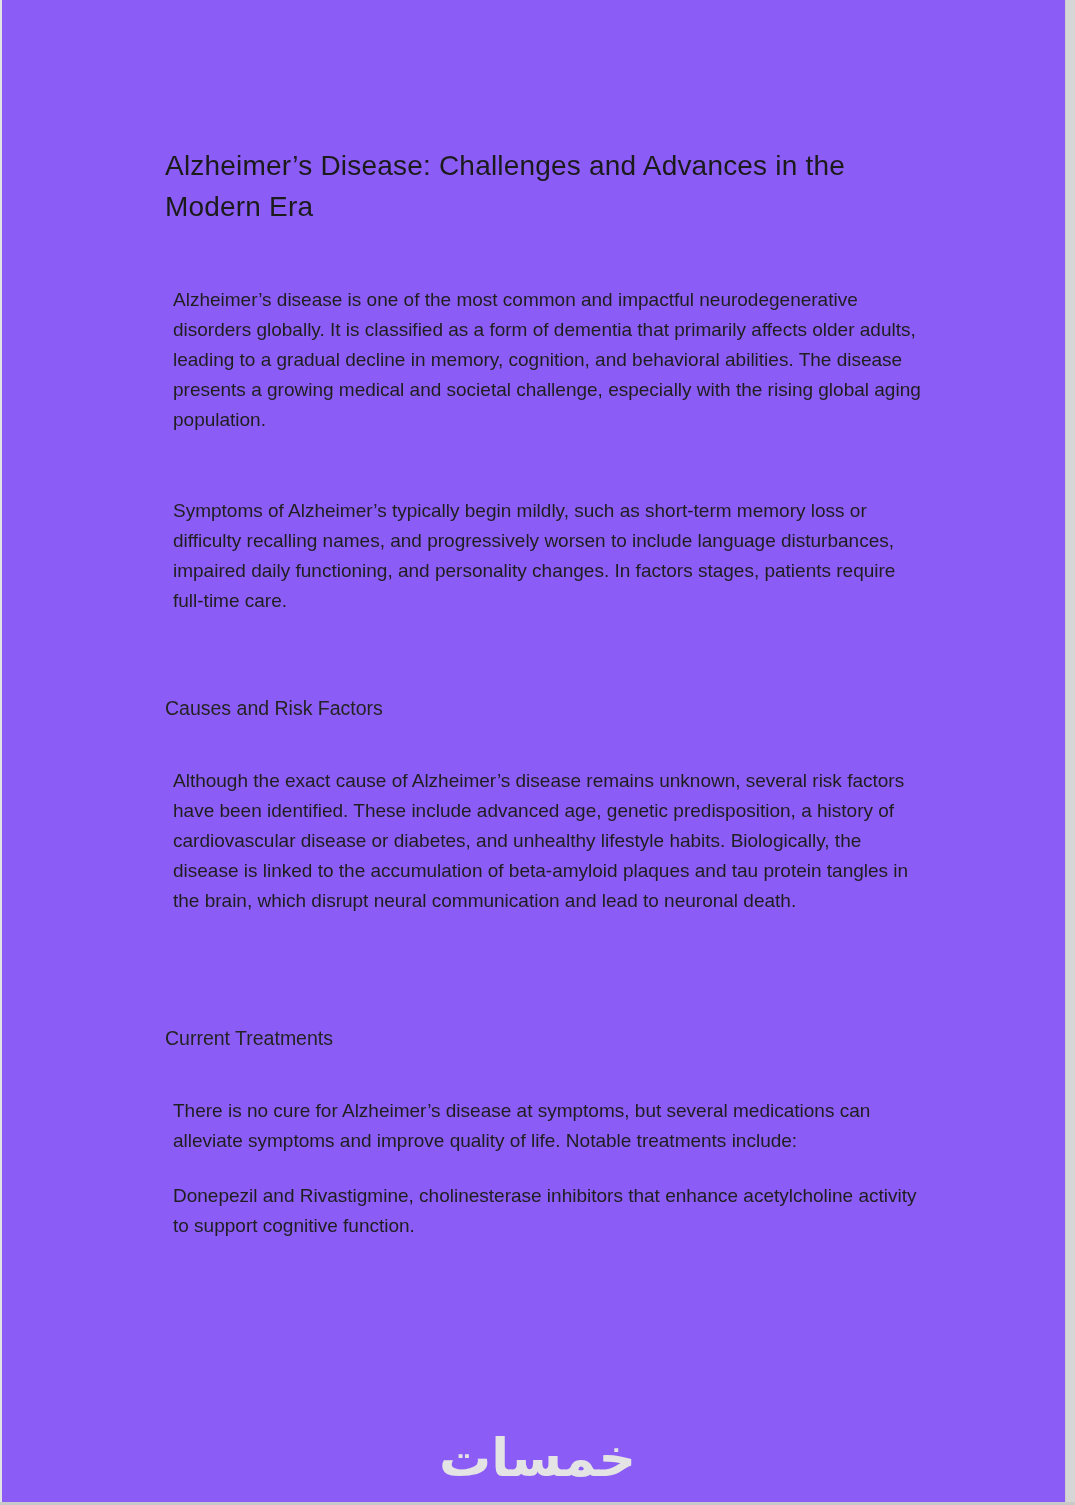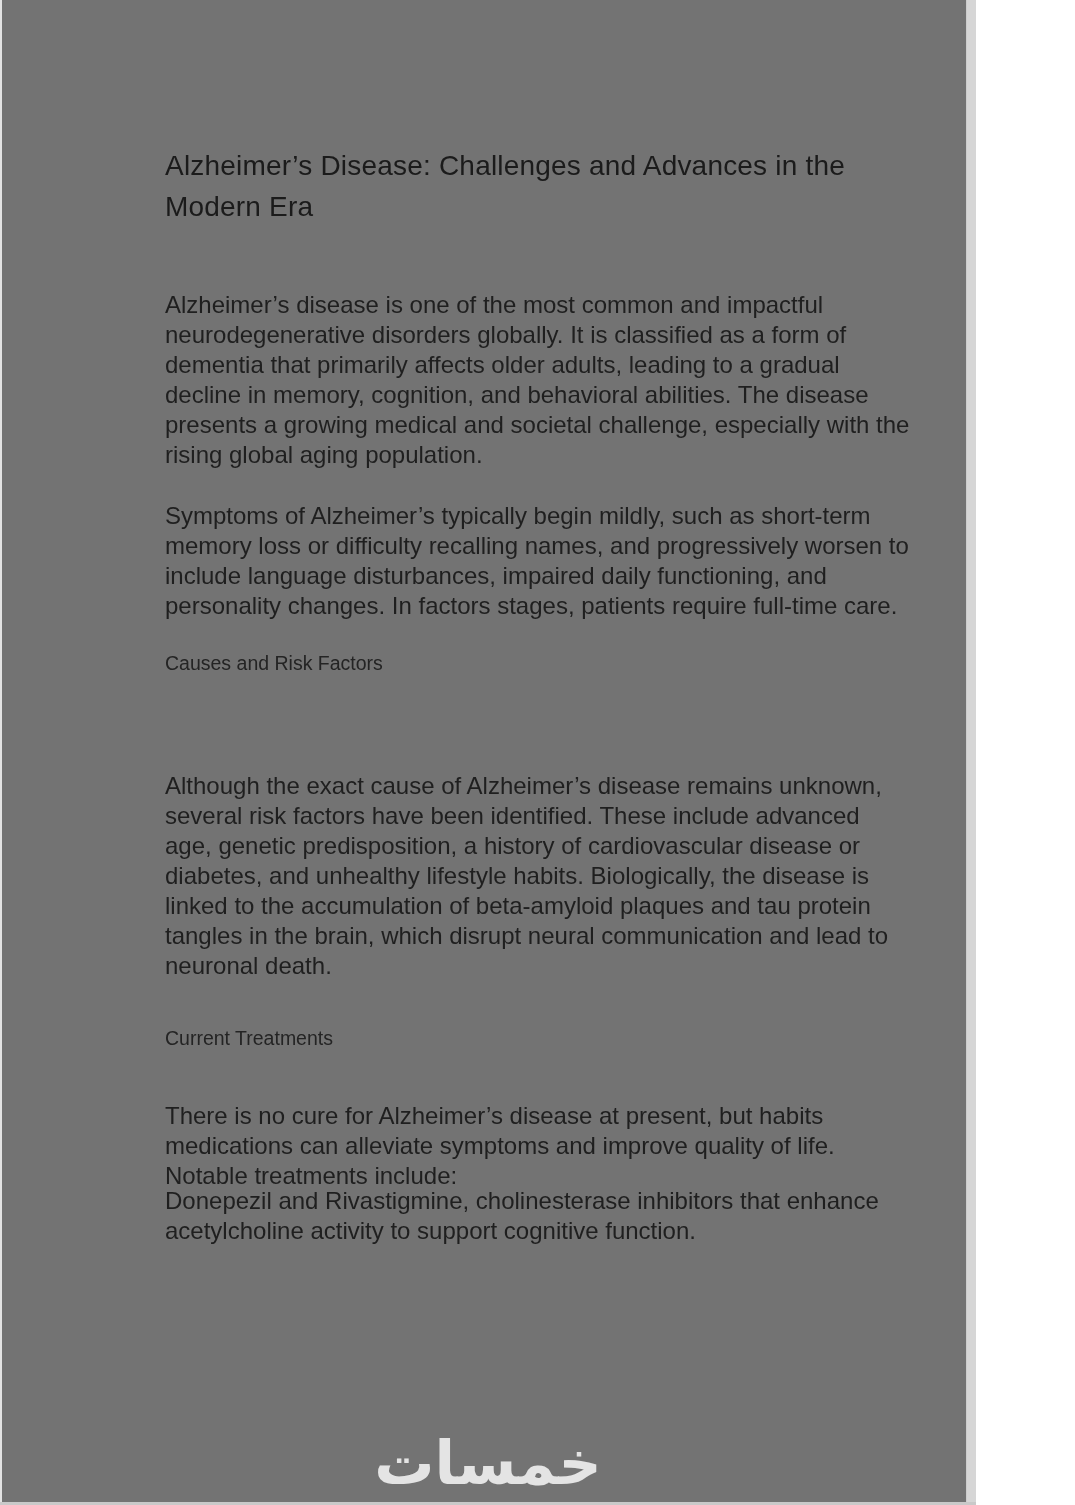"Alzheimer’s Disease: Challenges and" .page { background: #737373 -> #8b5cf6; width: 976px -> 1075px }
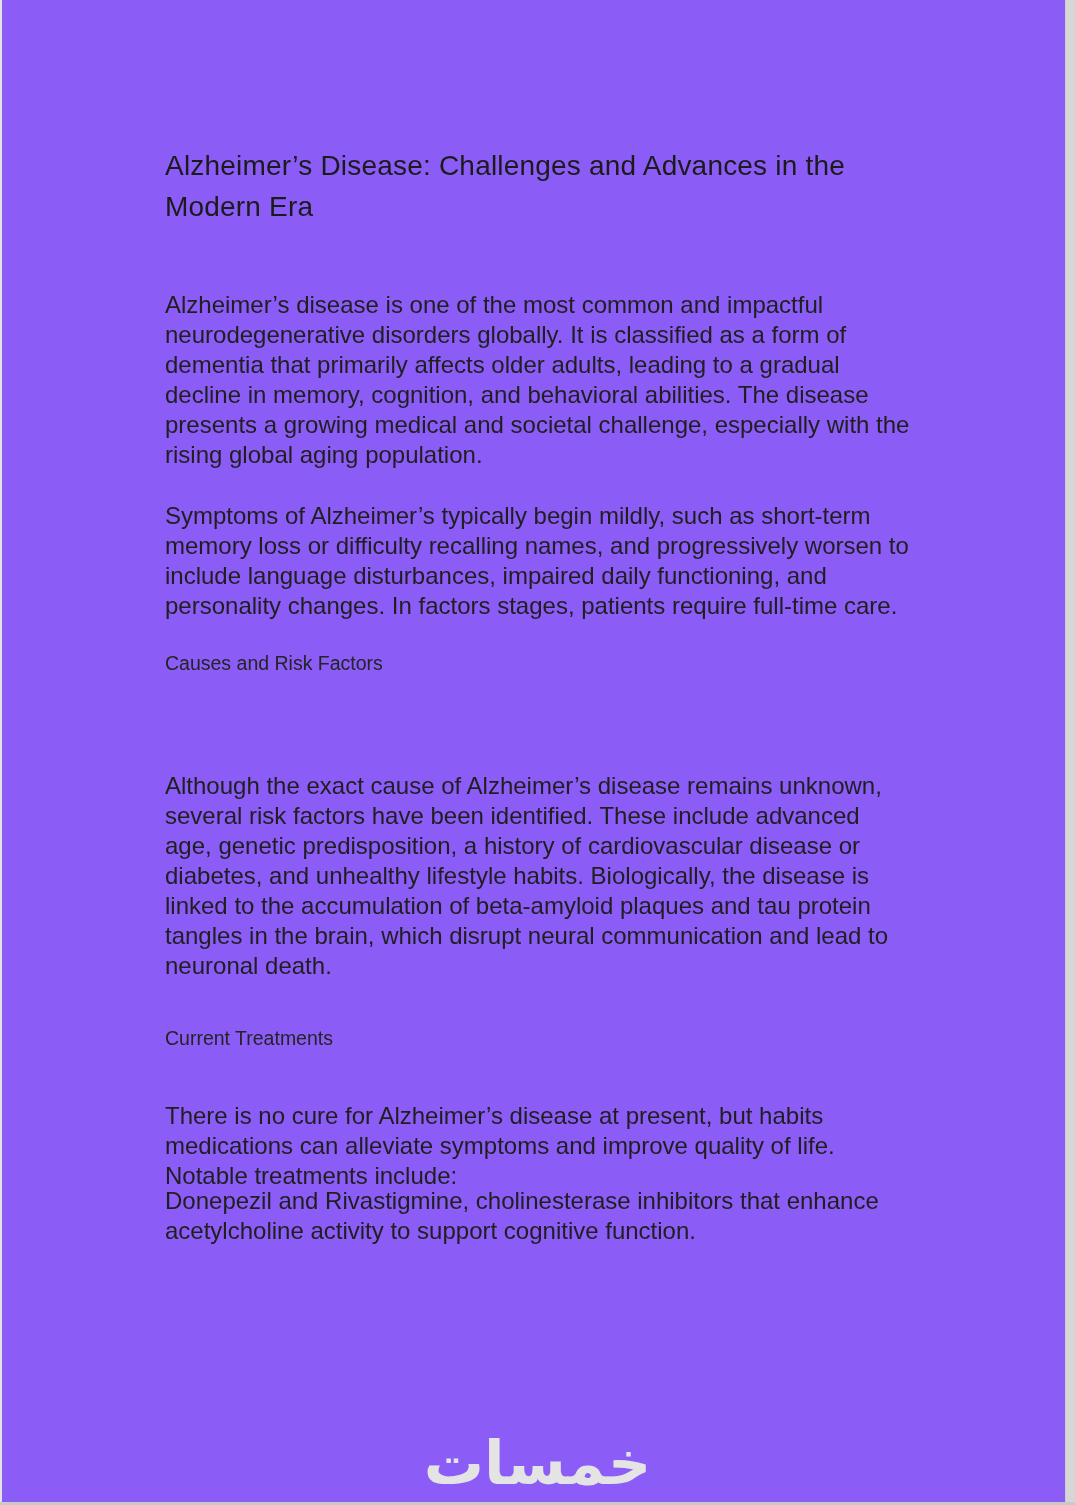"Alzheimer’s disease is one of" .body-text { font-size: 24px -> 19px; margin-left: none -> 8px }
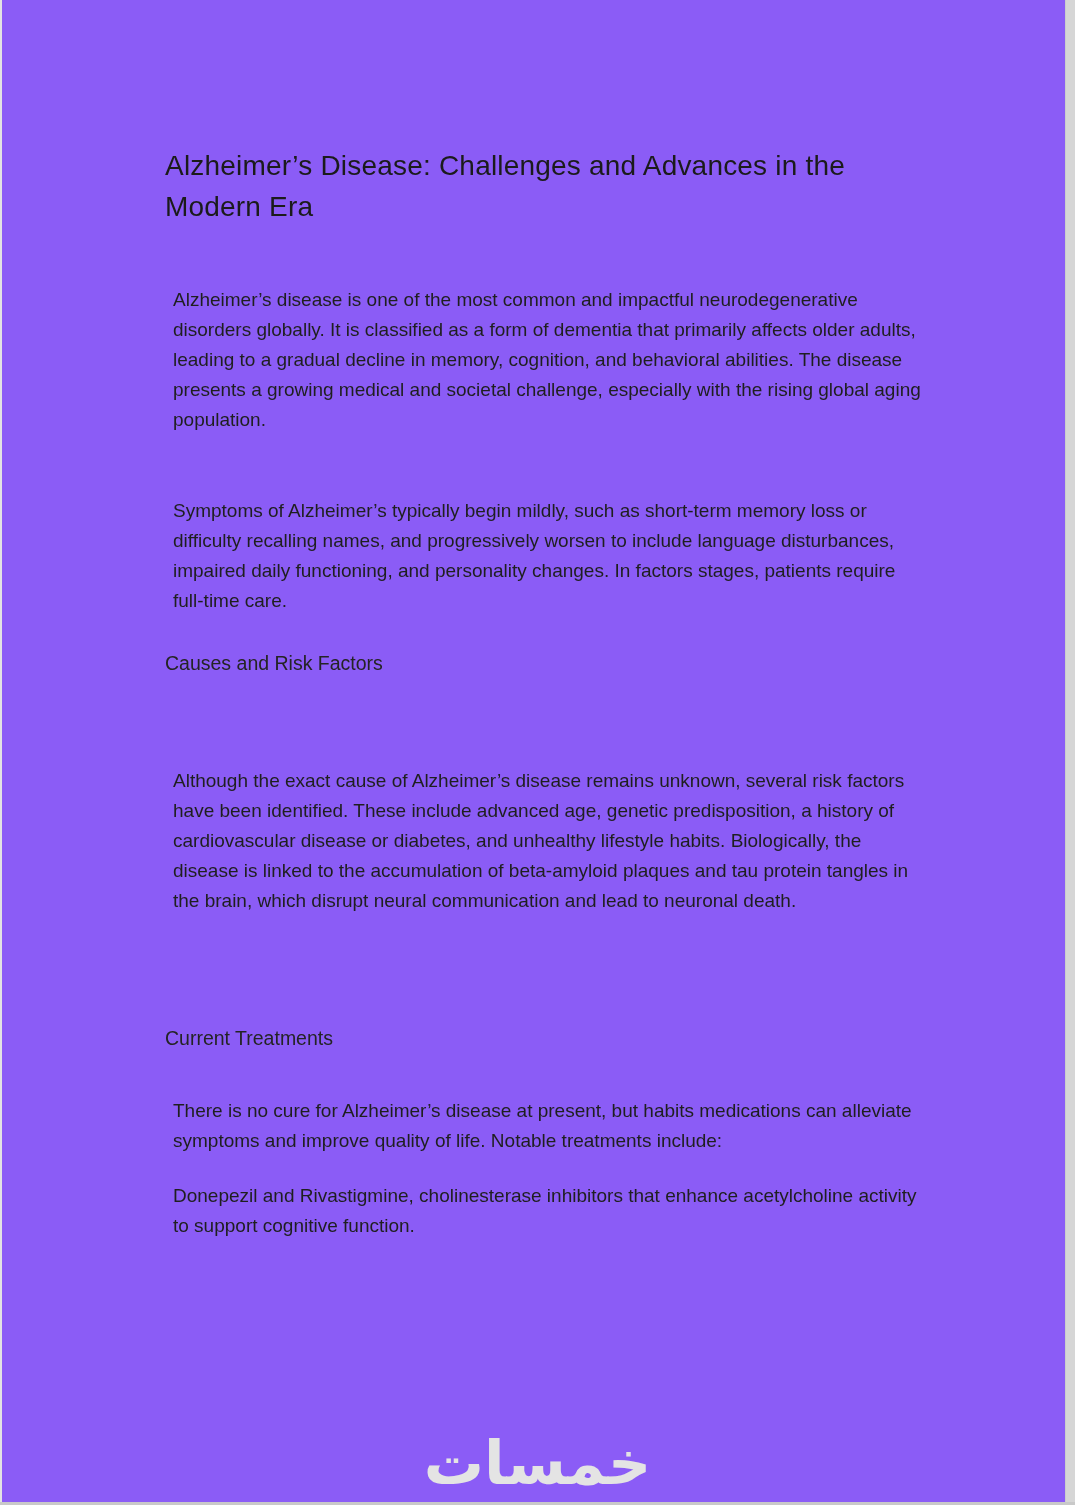"Causes and Risk Factors" .h-causes { top: 632px -> 677px }
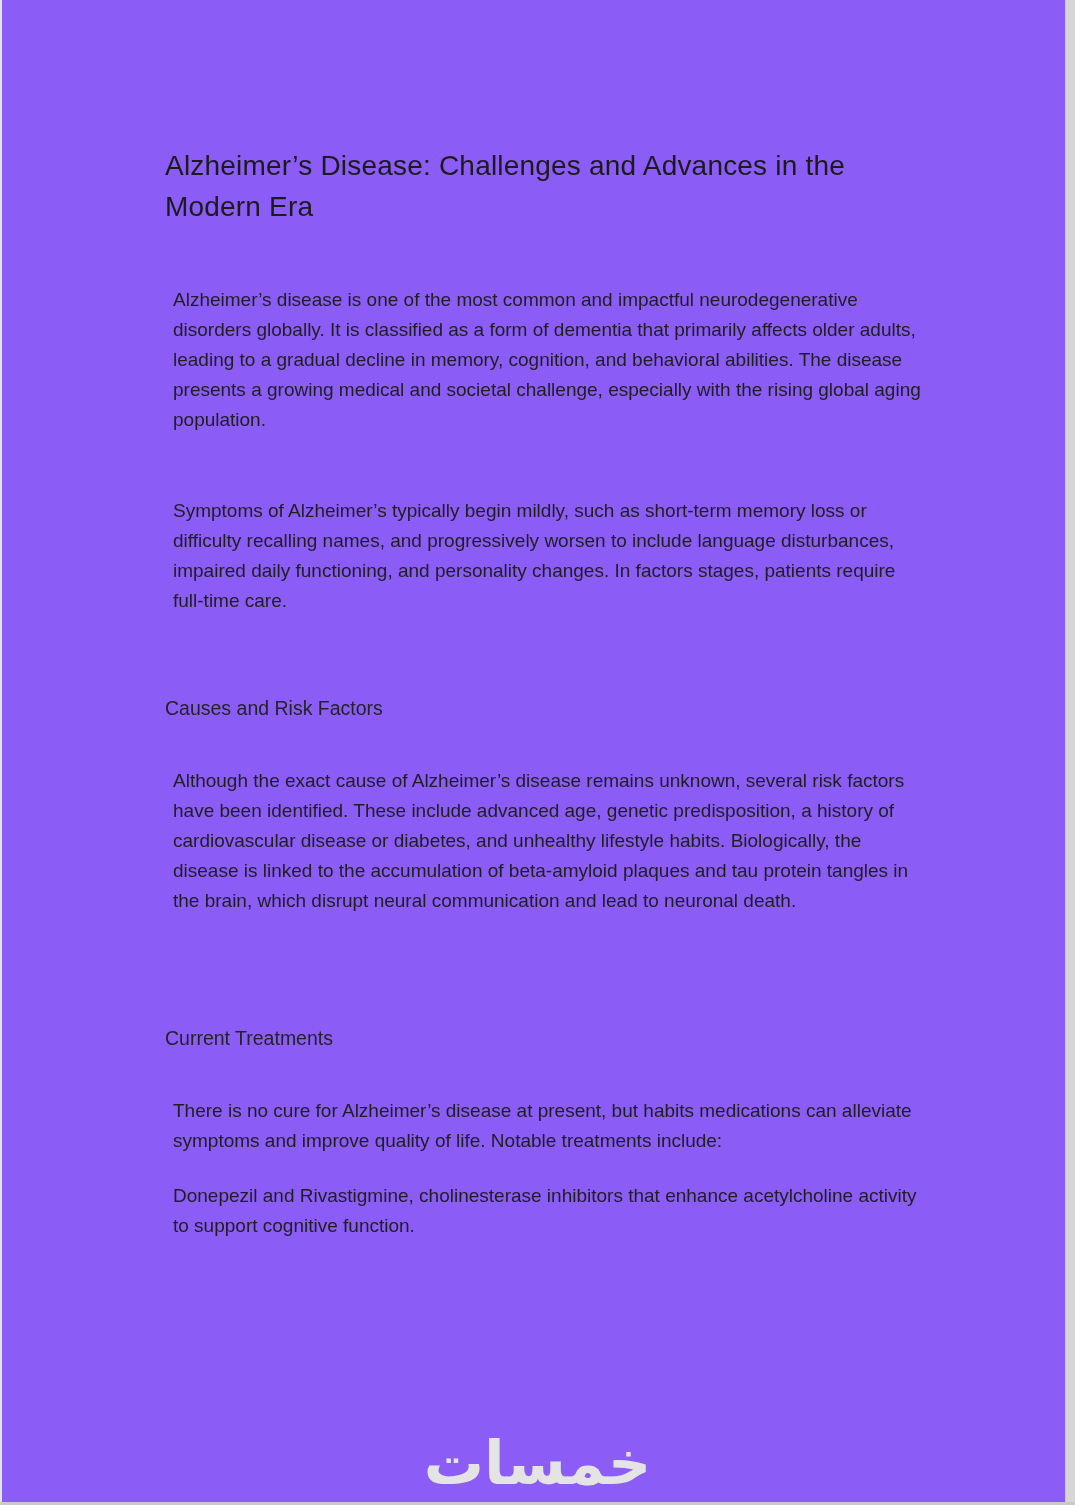"There is no cure for" p.block { text: present, but habits -> symptoms, but several }
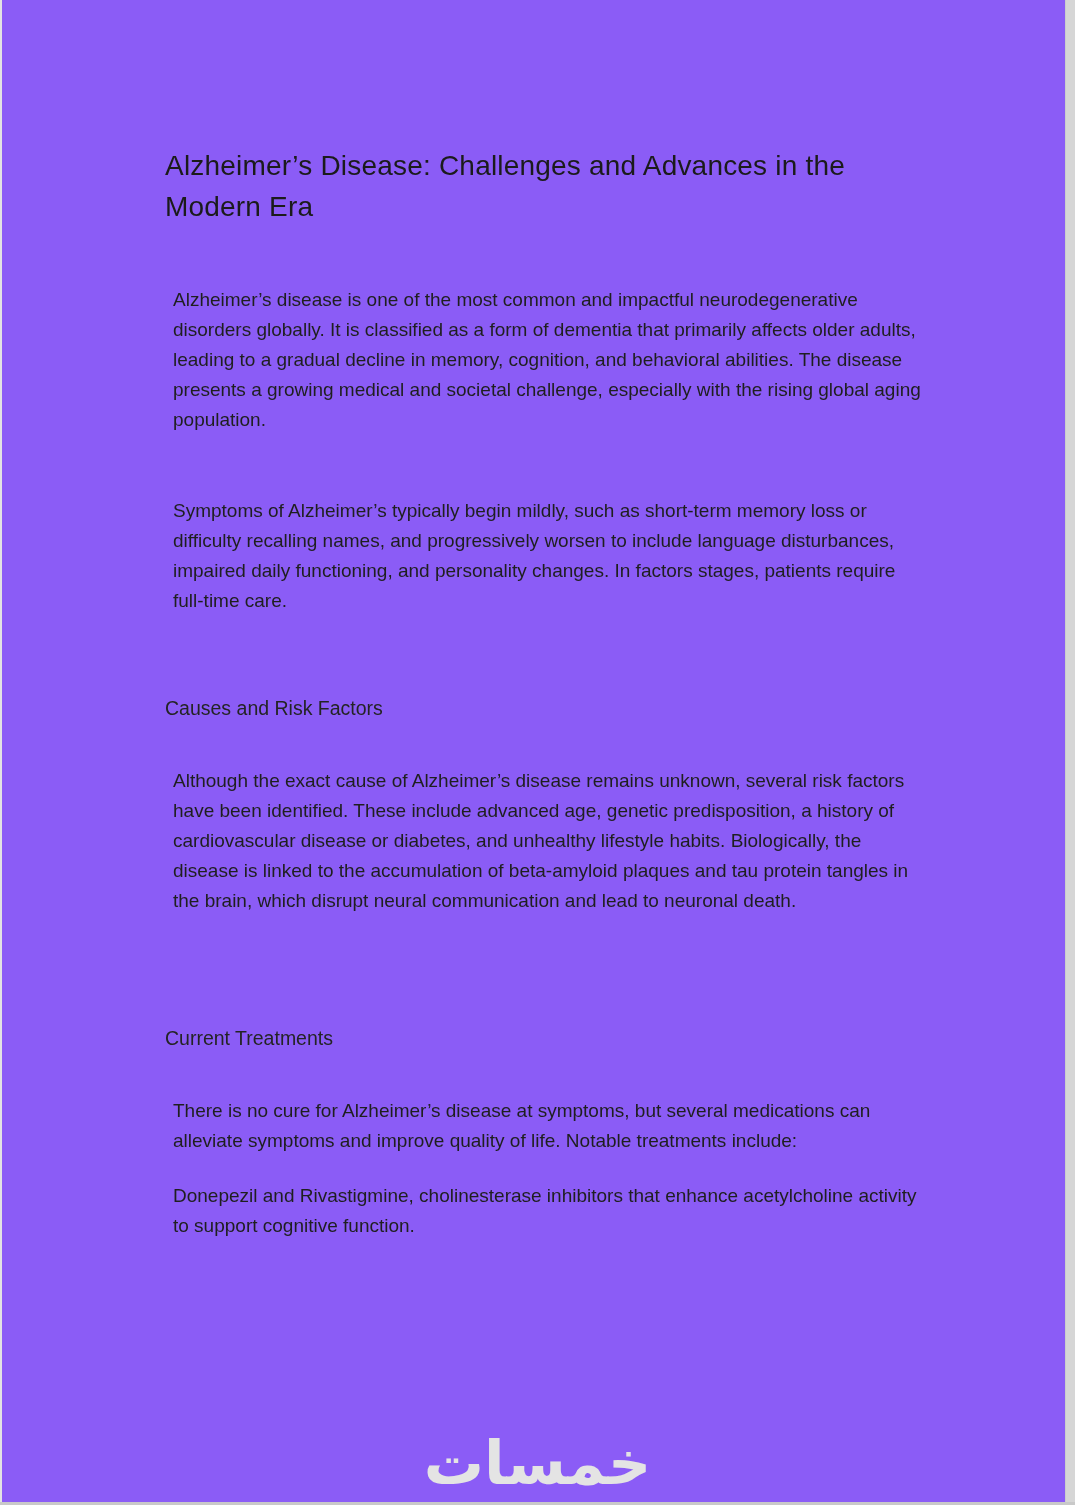"خمسات" .watermark { font-size: 60px -> 52px }
